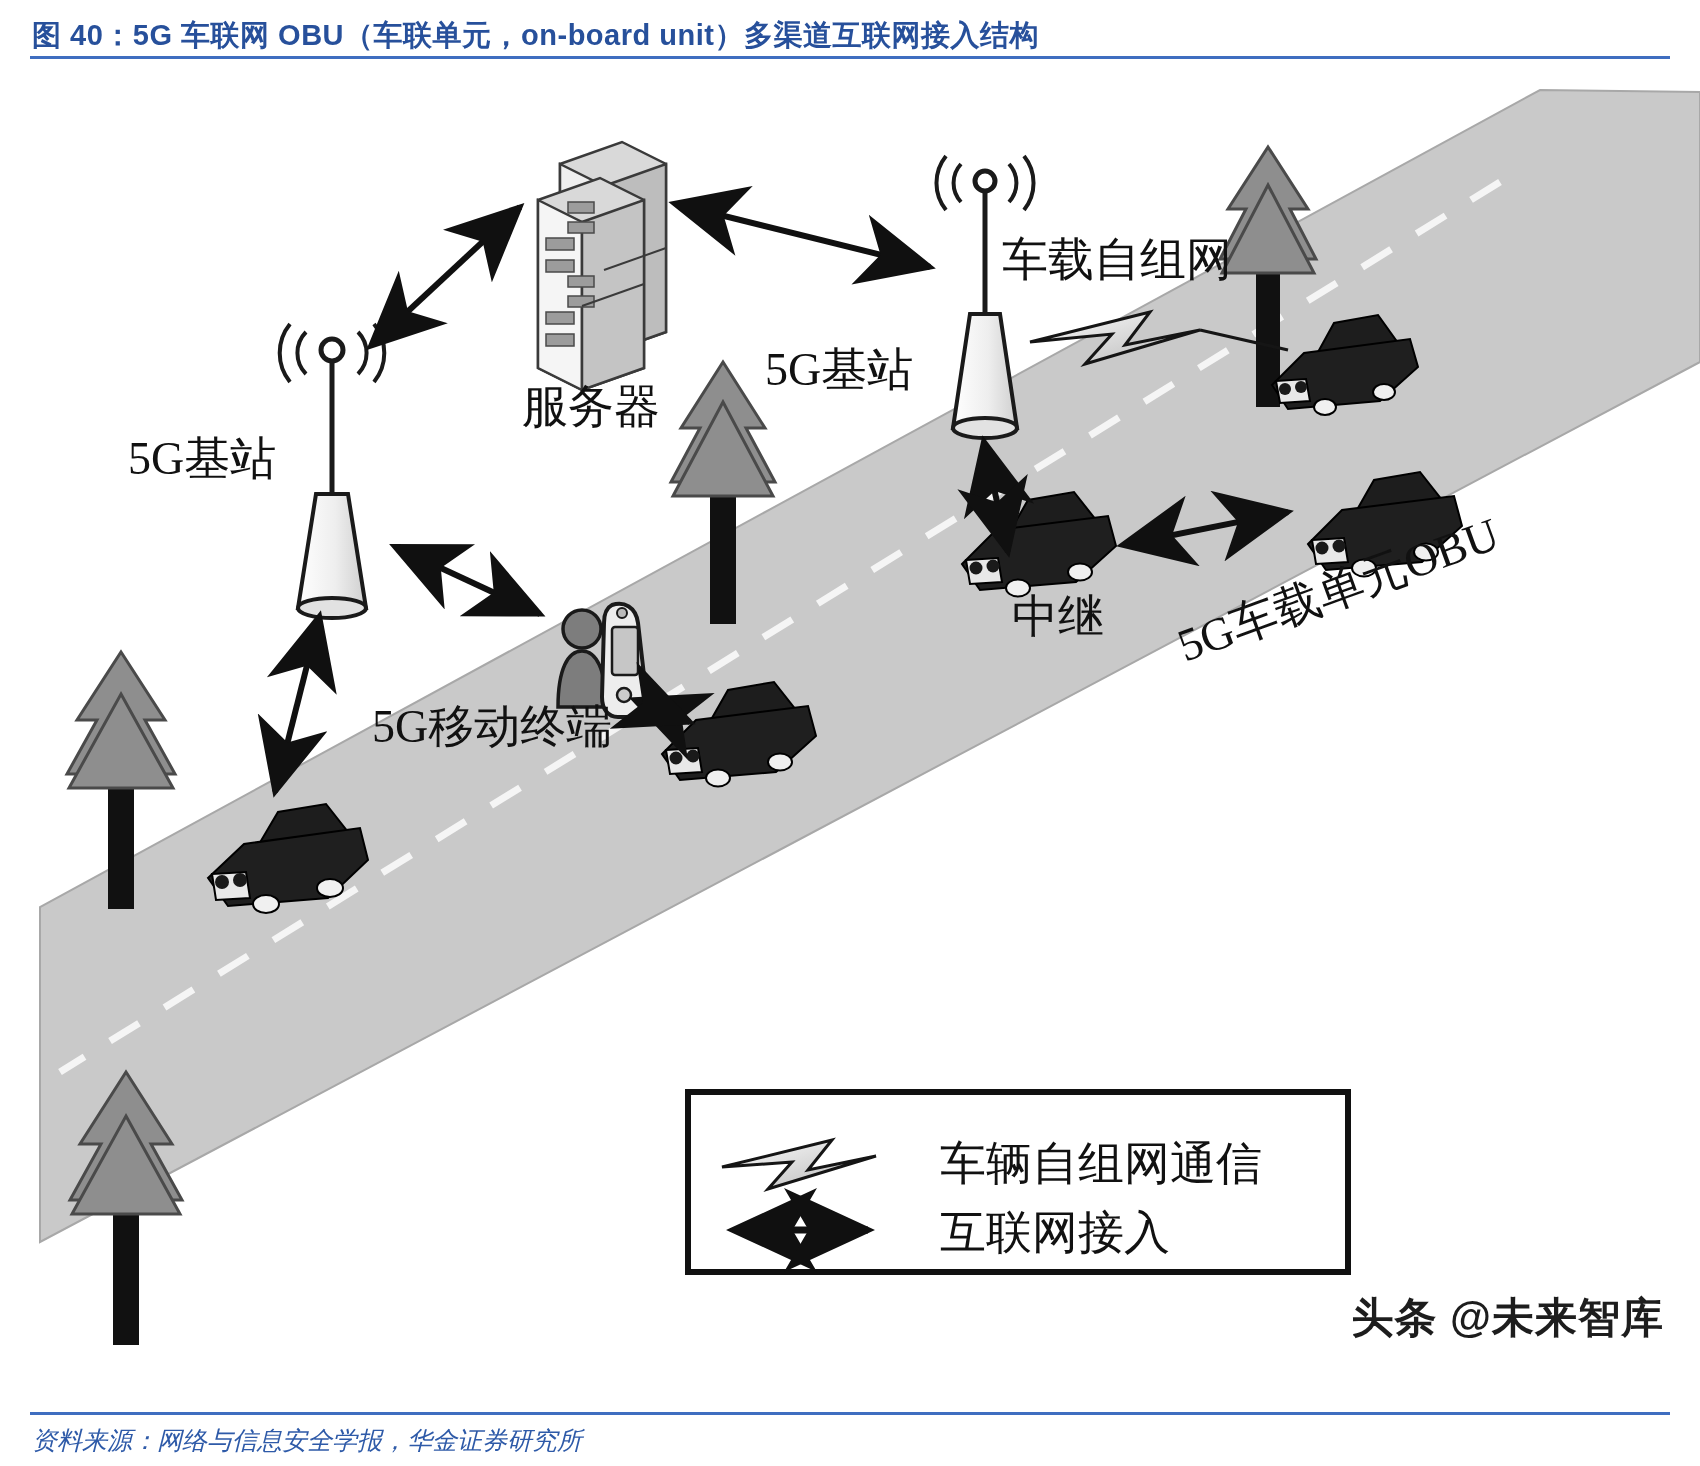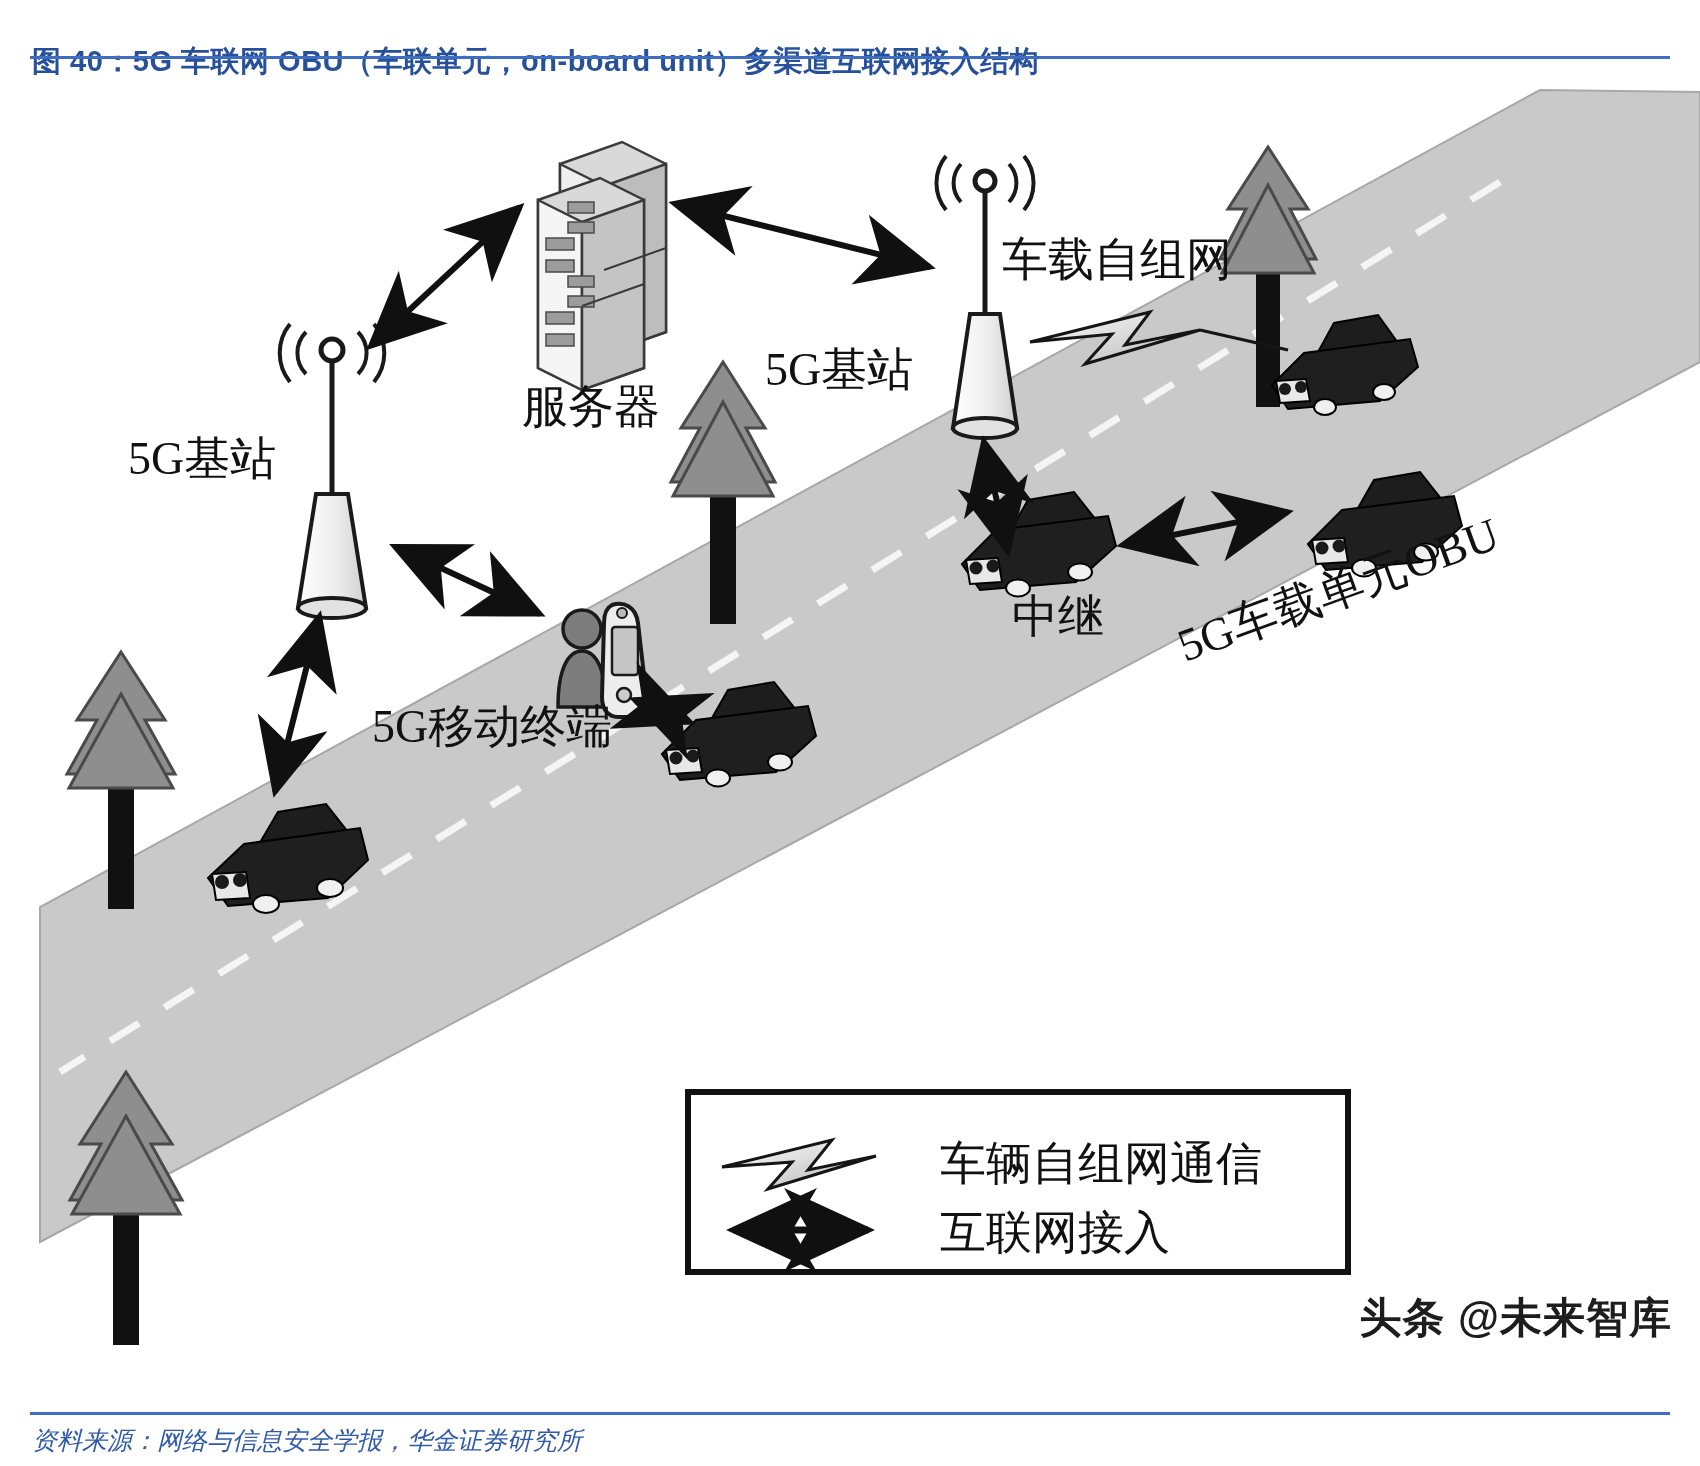"图 40：5G 车联网 OBU（车联单元，on-board" #figure-title { margin-top: 26px -> none }
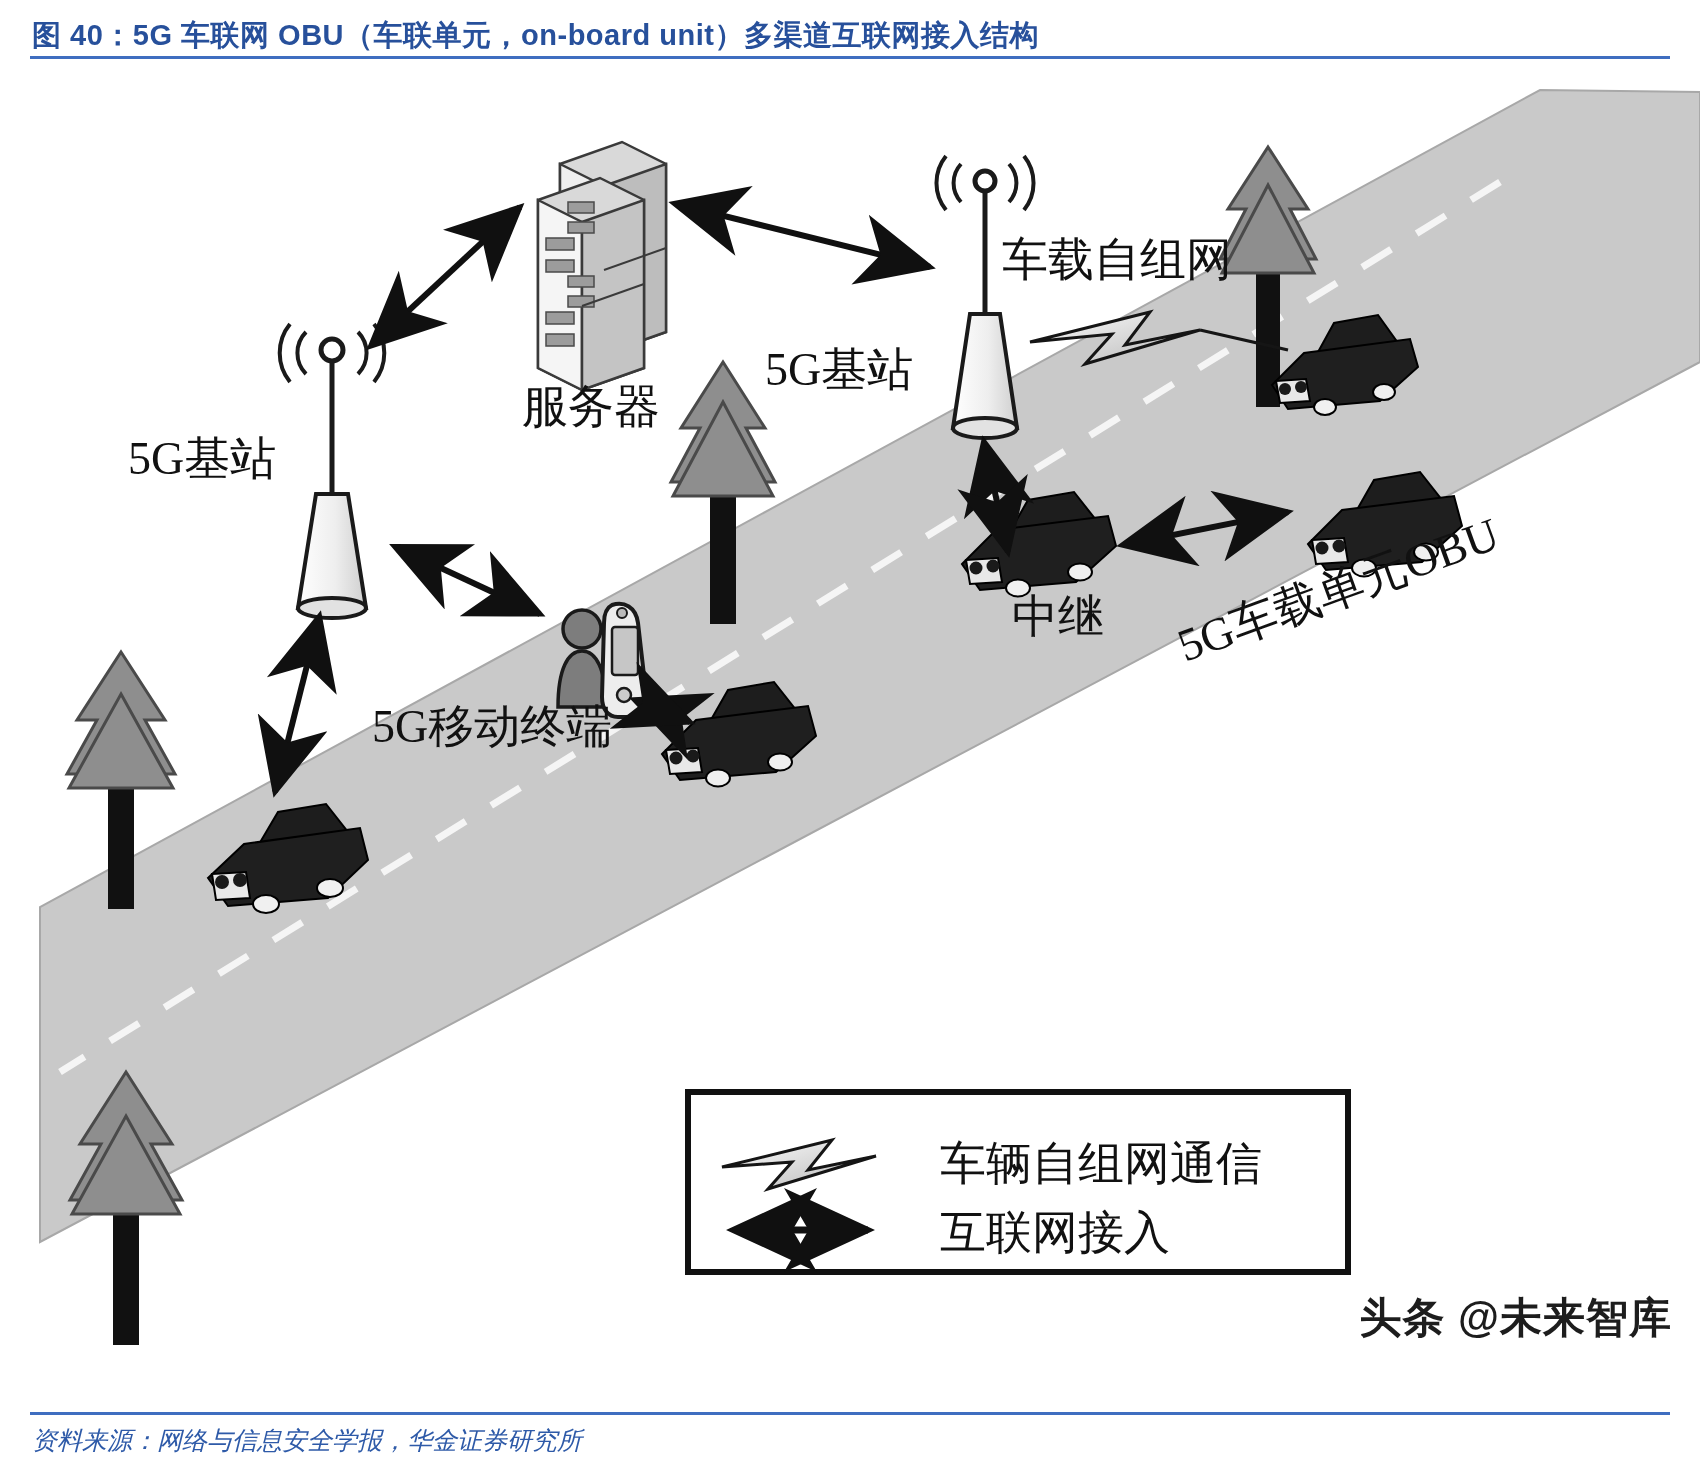"头条 @未来智库" #watermark { right: 28px -> 36px }
